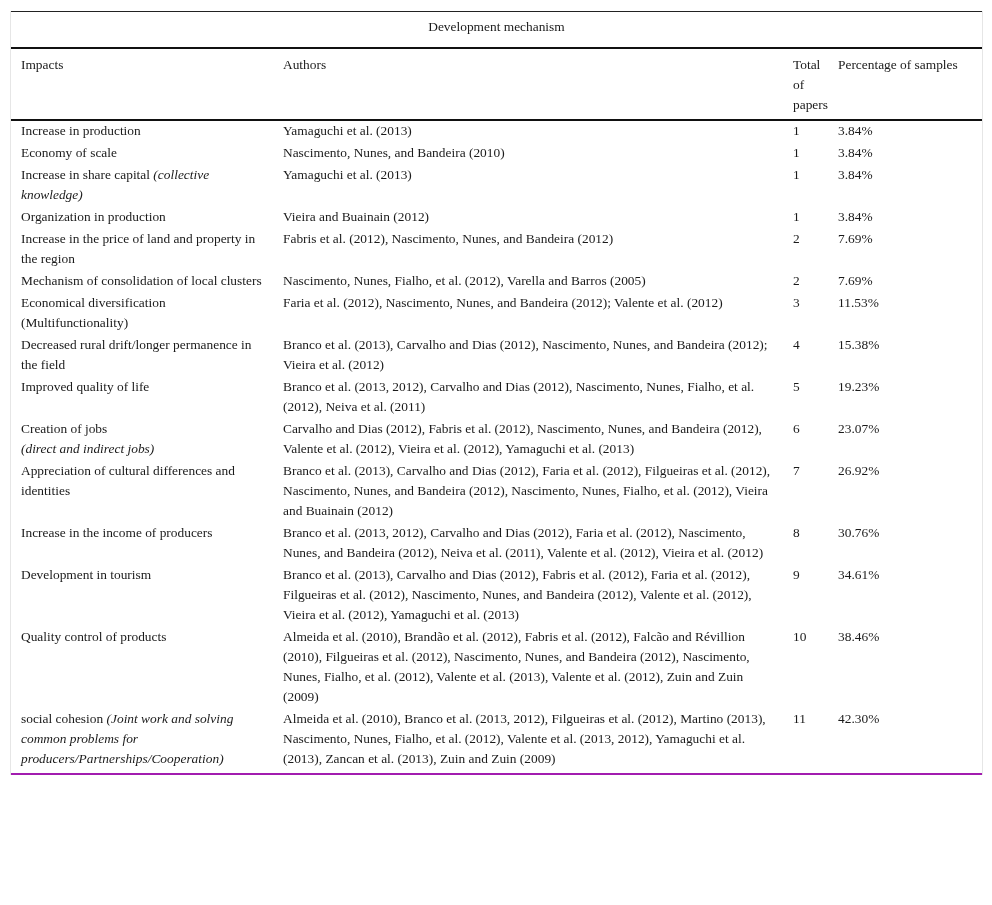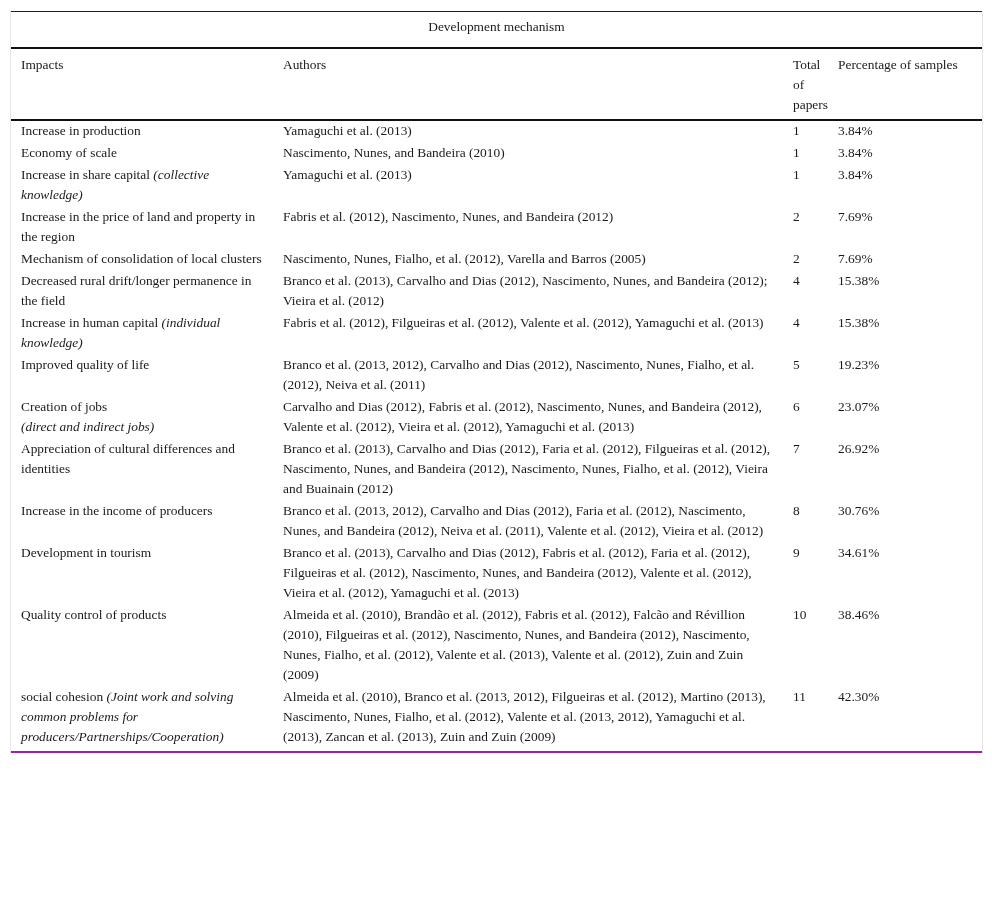"Organization in production" tr { html: none -> <tr> <td><span>Organization in production</span></td> <td>Vieira and Buainain (2012)</td> <td>1</td> <td>3.84%</td> </tr> }
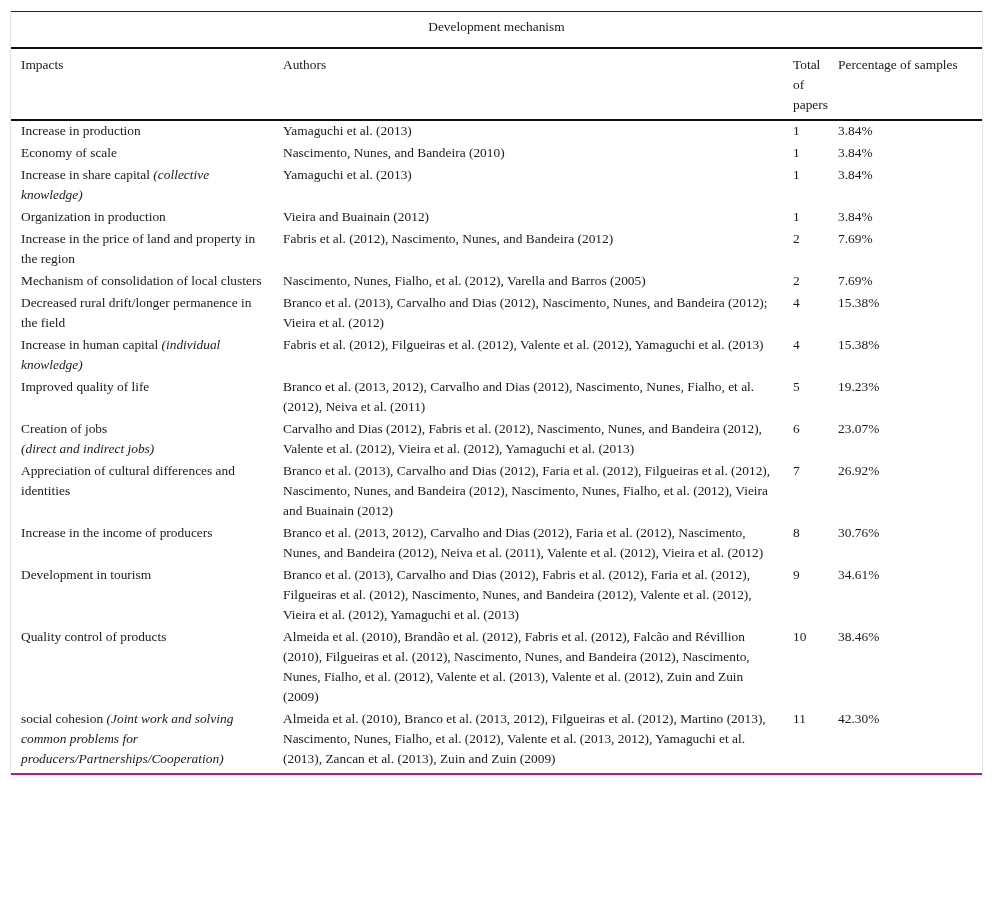"Economical diversification" tr { html: none -> <tr> <td><span>Economical diversification (Multifunctionality)</span></td> <td>Faria et al. (2012), Nascimento, Nunes, and Bandeira (2012); Valente et al. (2012)</td> <td>3</td> <td>11.53%</td> </tr> }
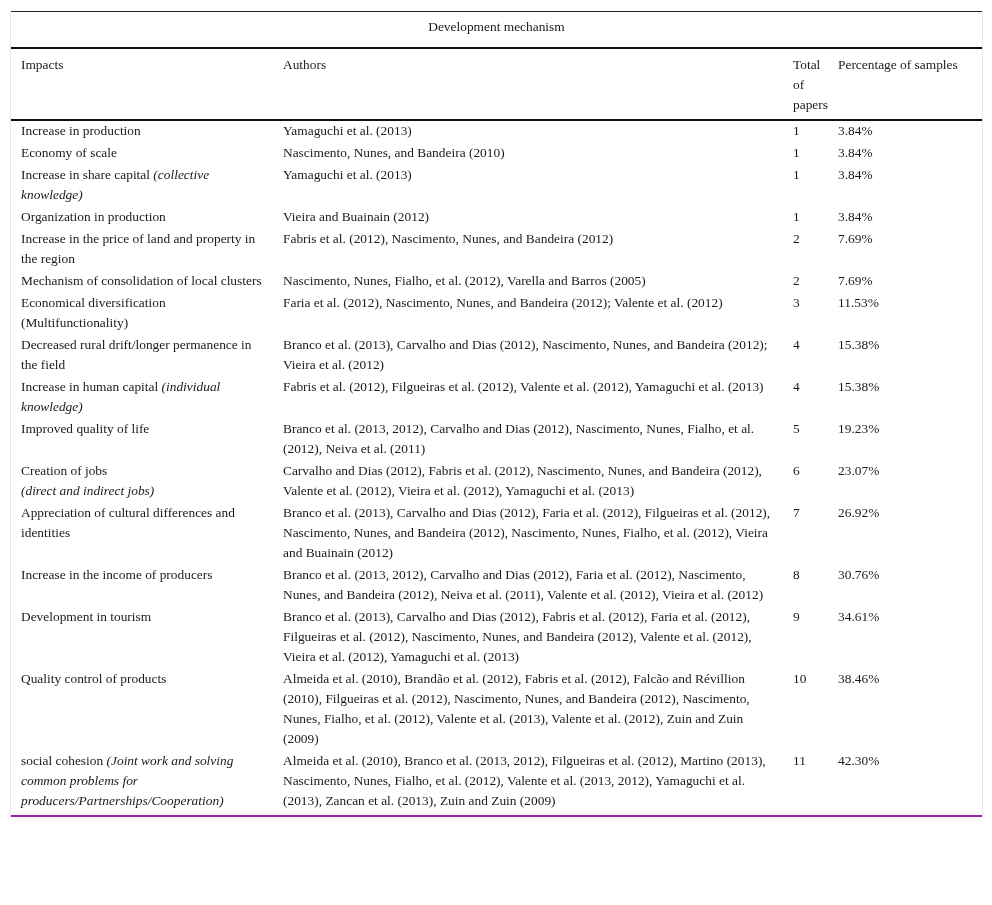"Increase in human capital (individual" tr { html: <tr> <td><span>Increase in human capital </span><span>(individual knowledge)</span></td> <td>Fabris et al. (2012), Filgueiras et al. (2012), Valente et al. (2012), Yamaguchi et al. (2013)</td> <td>4</td> <td>15.38%</td> </tr> -> none }
